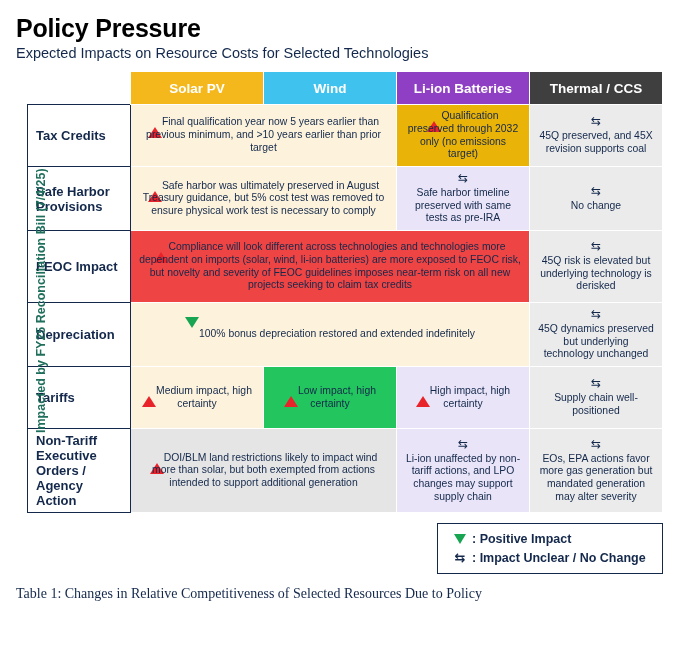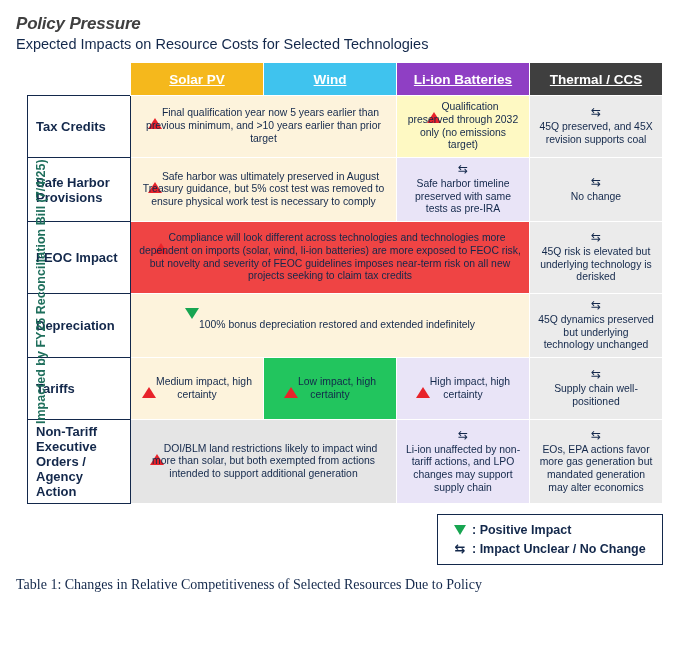"Policy Pressure" .title { color: #404040 -> #000000; font-size: 17px -> 25px; font-style: italic -> none }
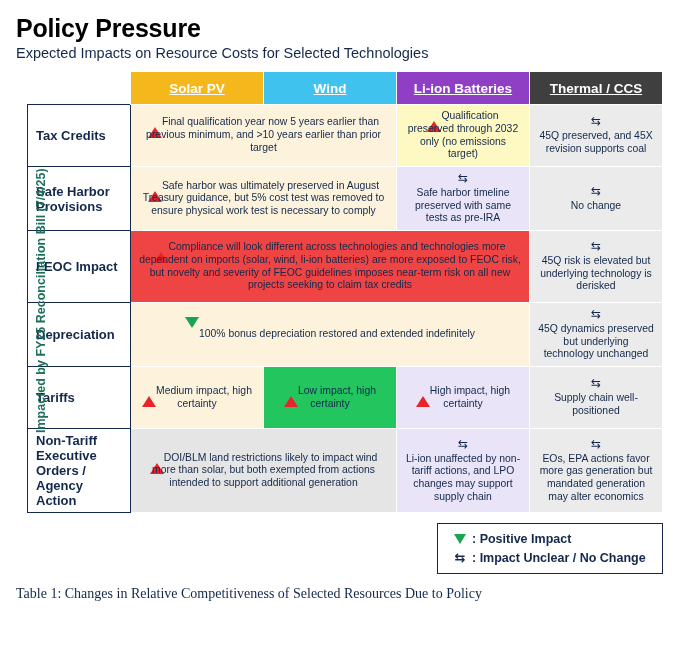"Solar PV" table.matrix th.colhdr { text-decoration: underline -> none }
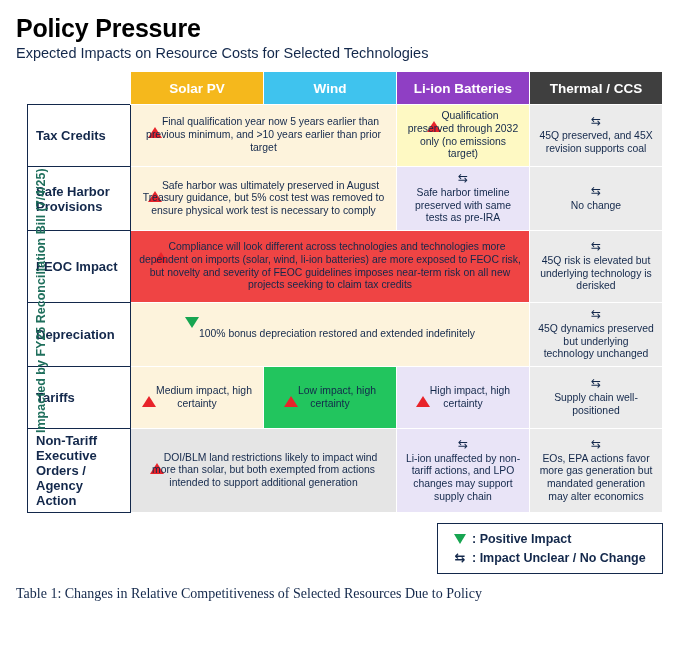"Qualification preserved through 2032" td.cell { background: #fef9c3 -> #eab308 }
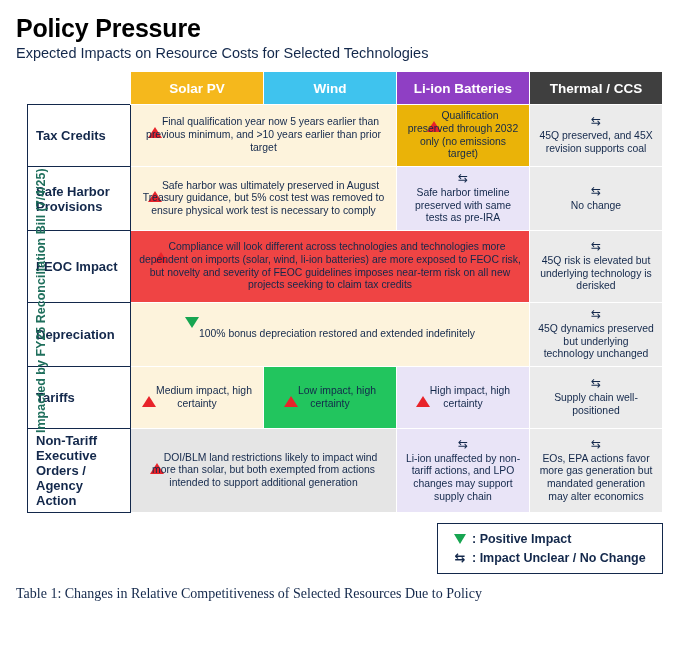"EOs, EPA actions favor more" span { text: economics -> severity }
